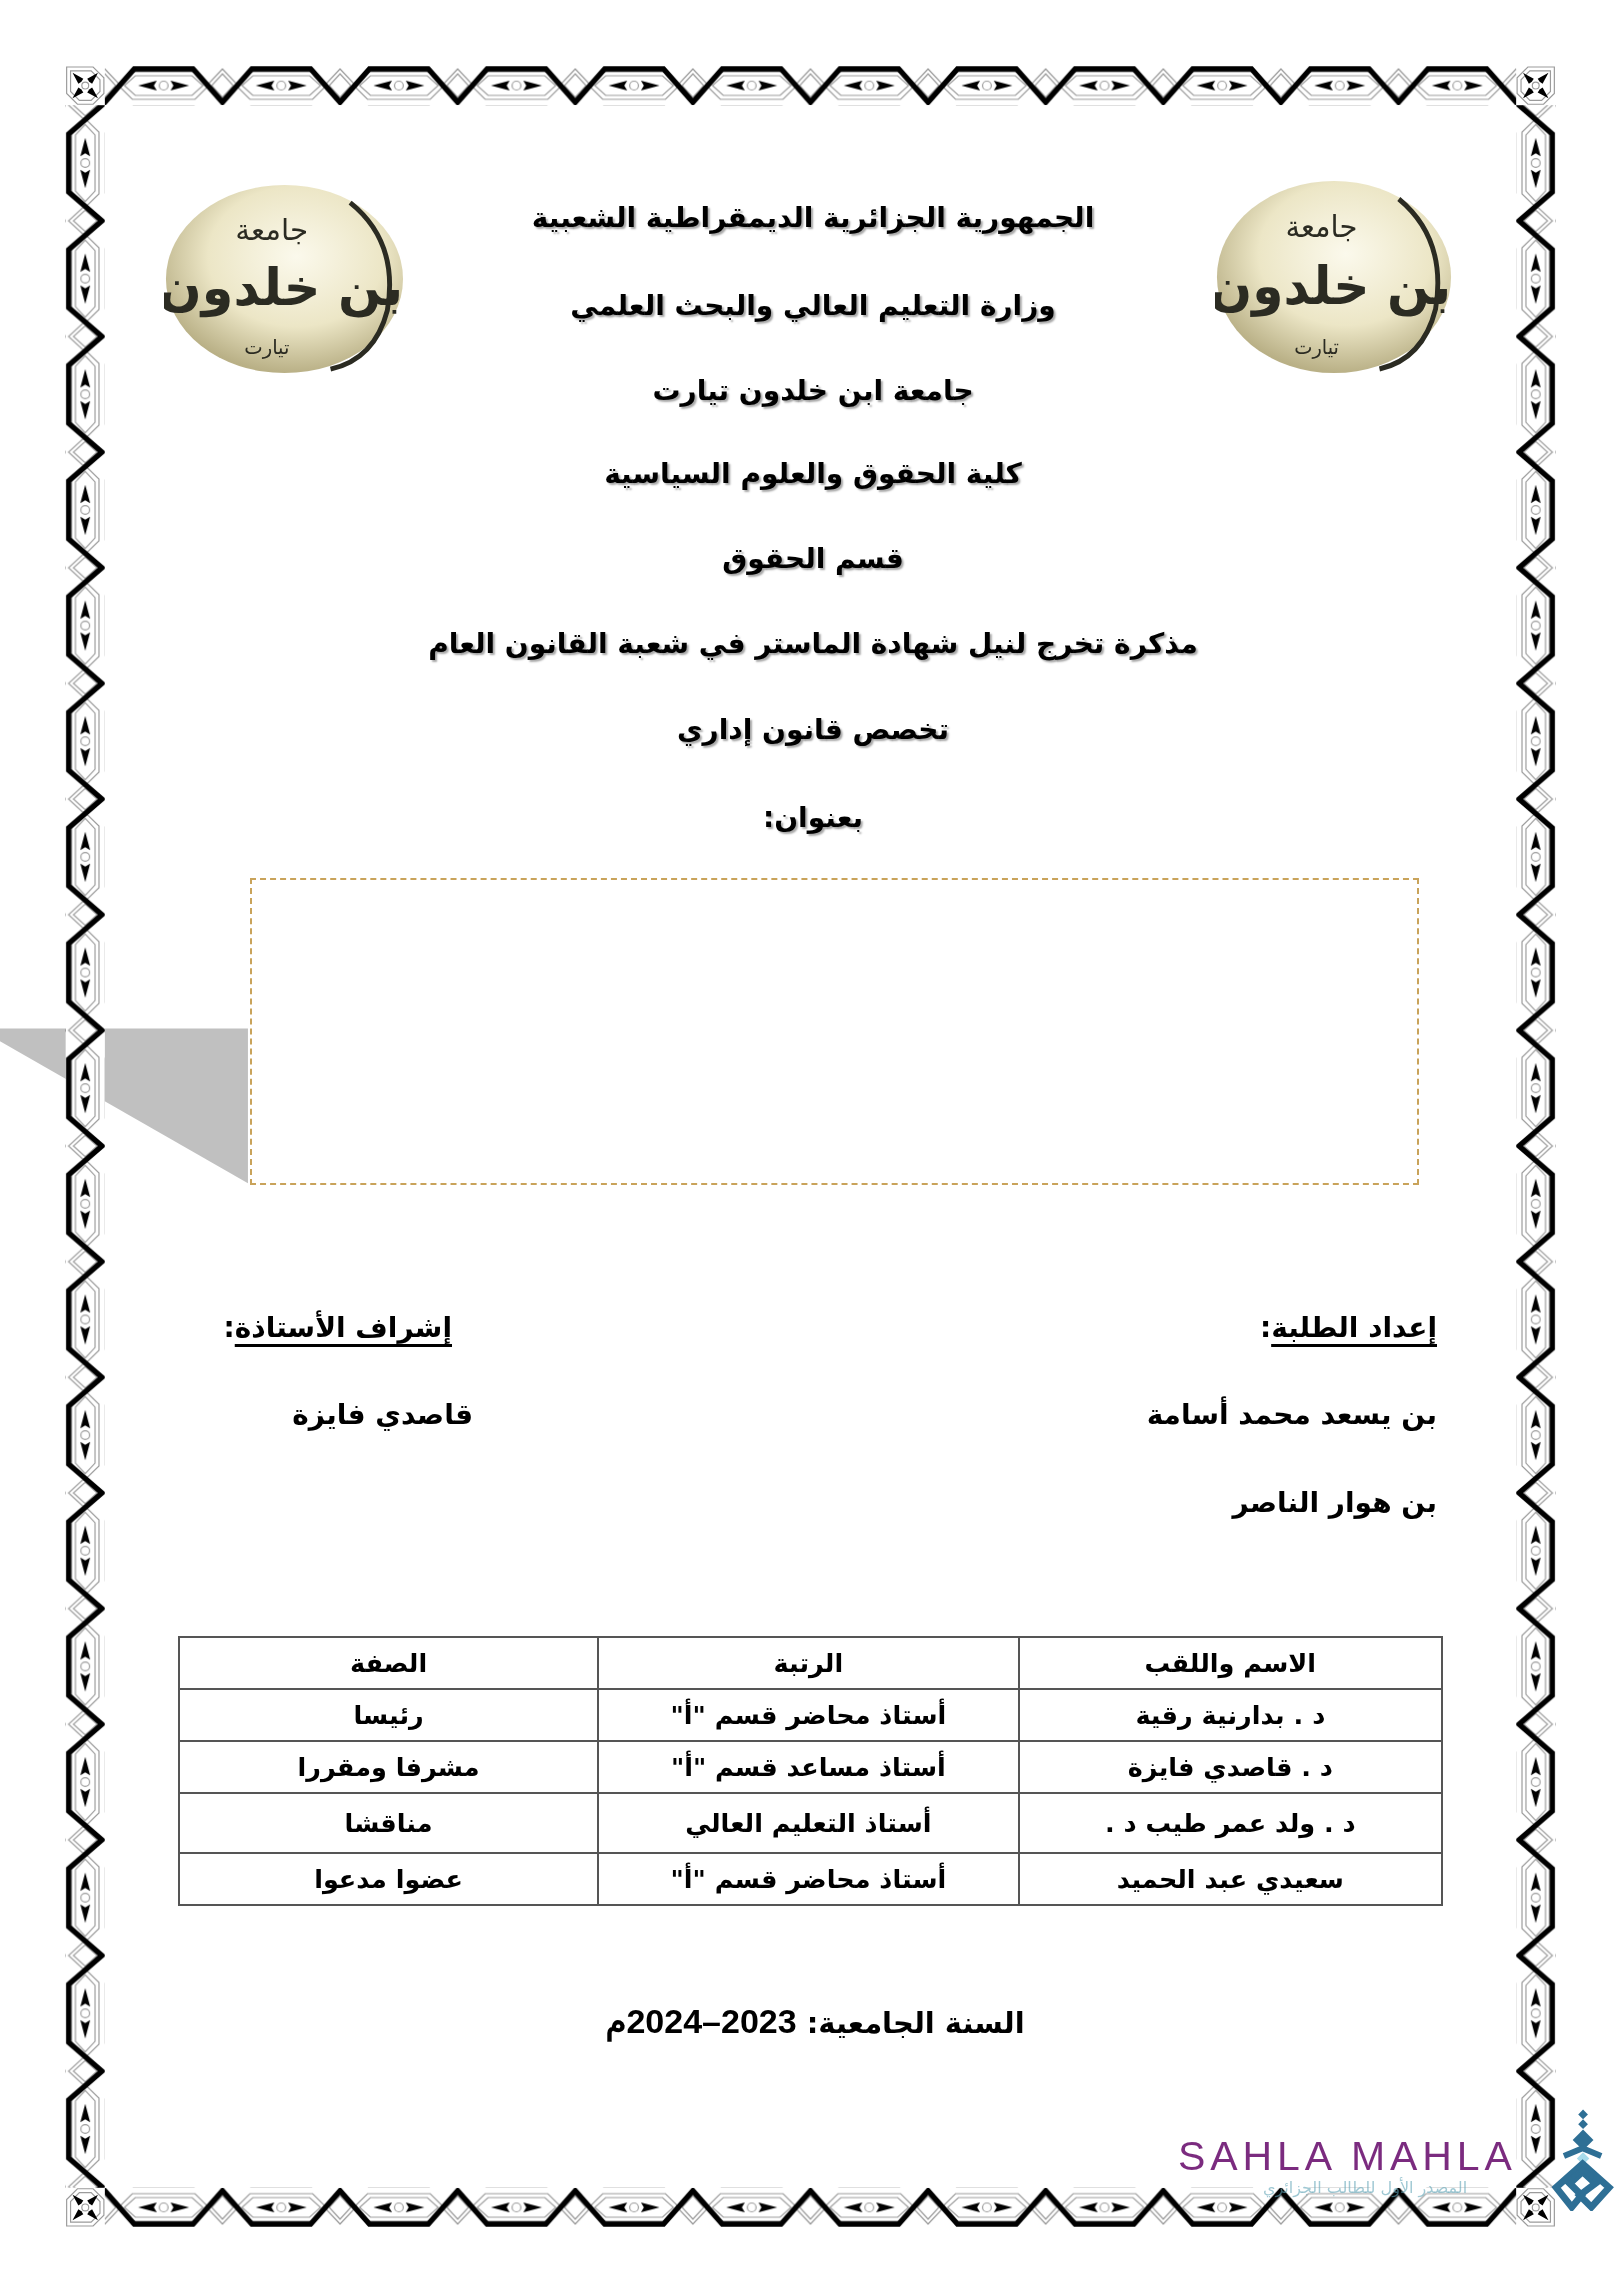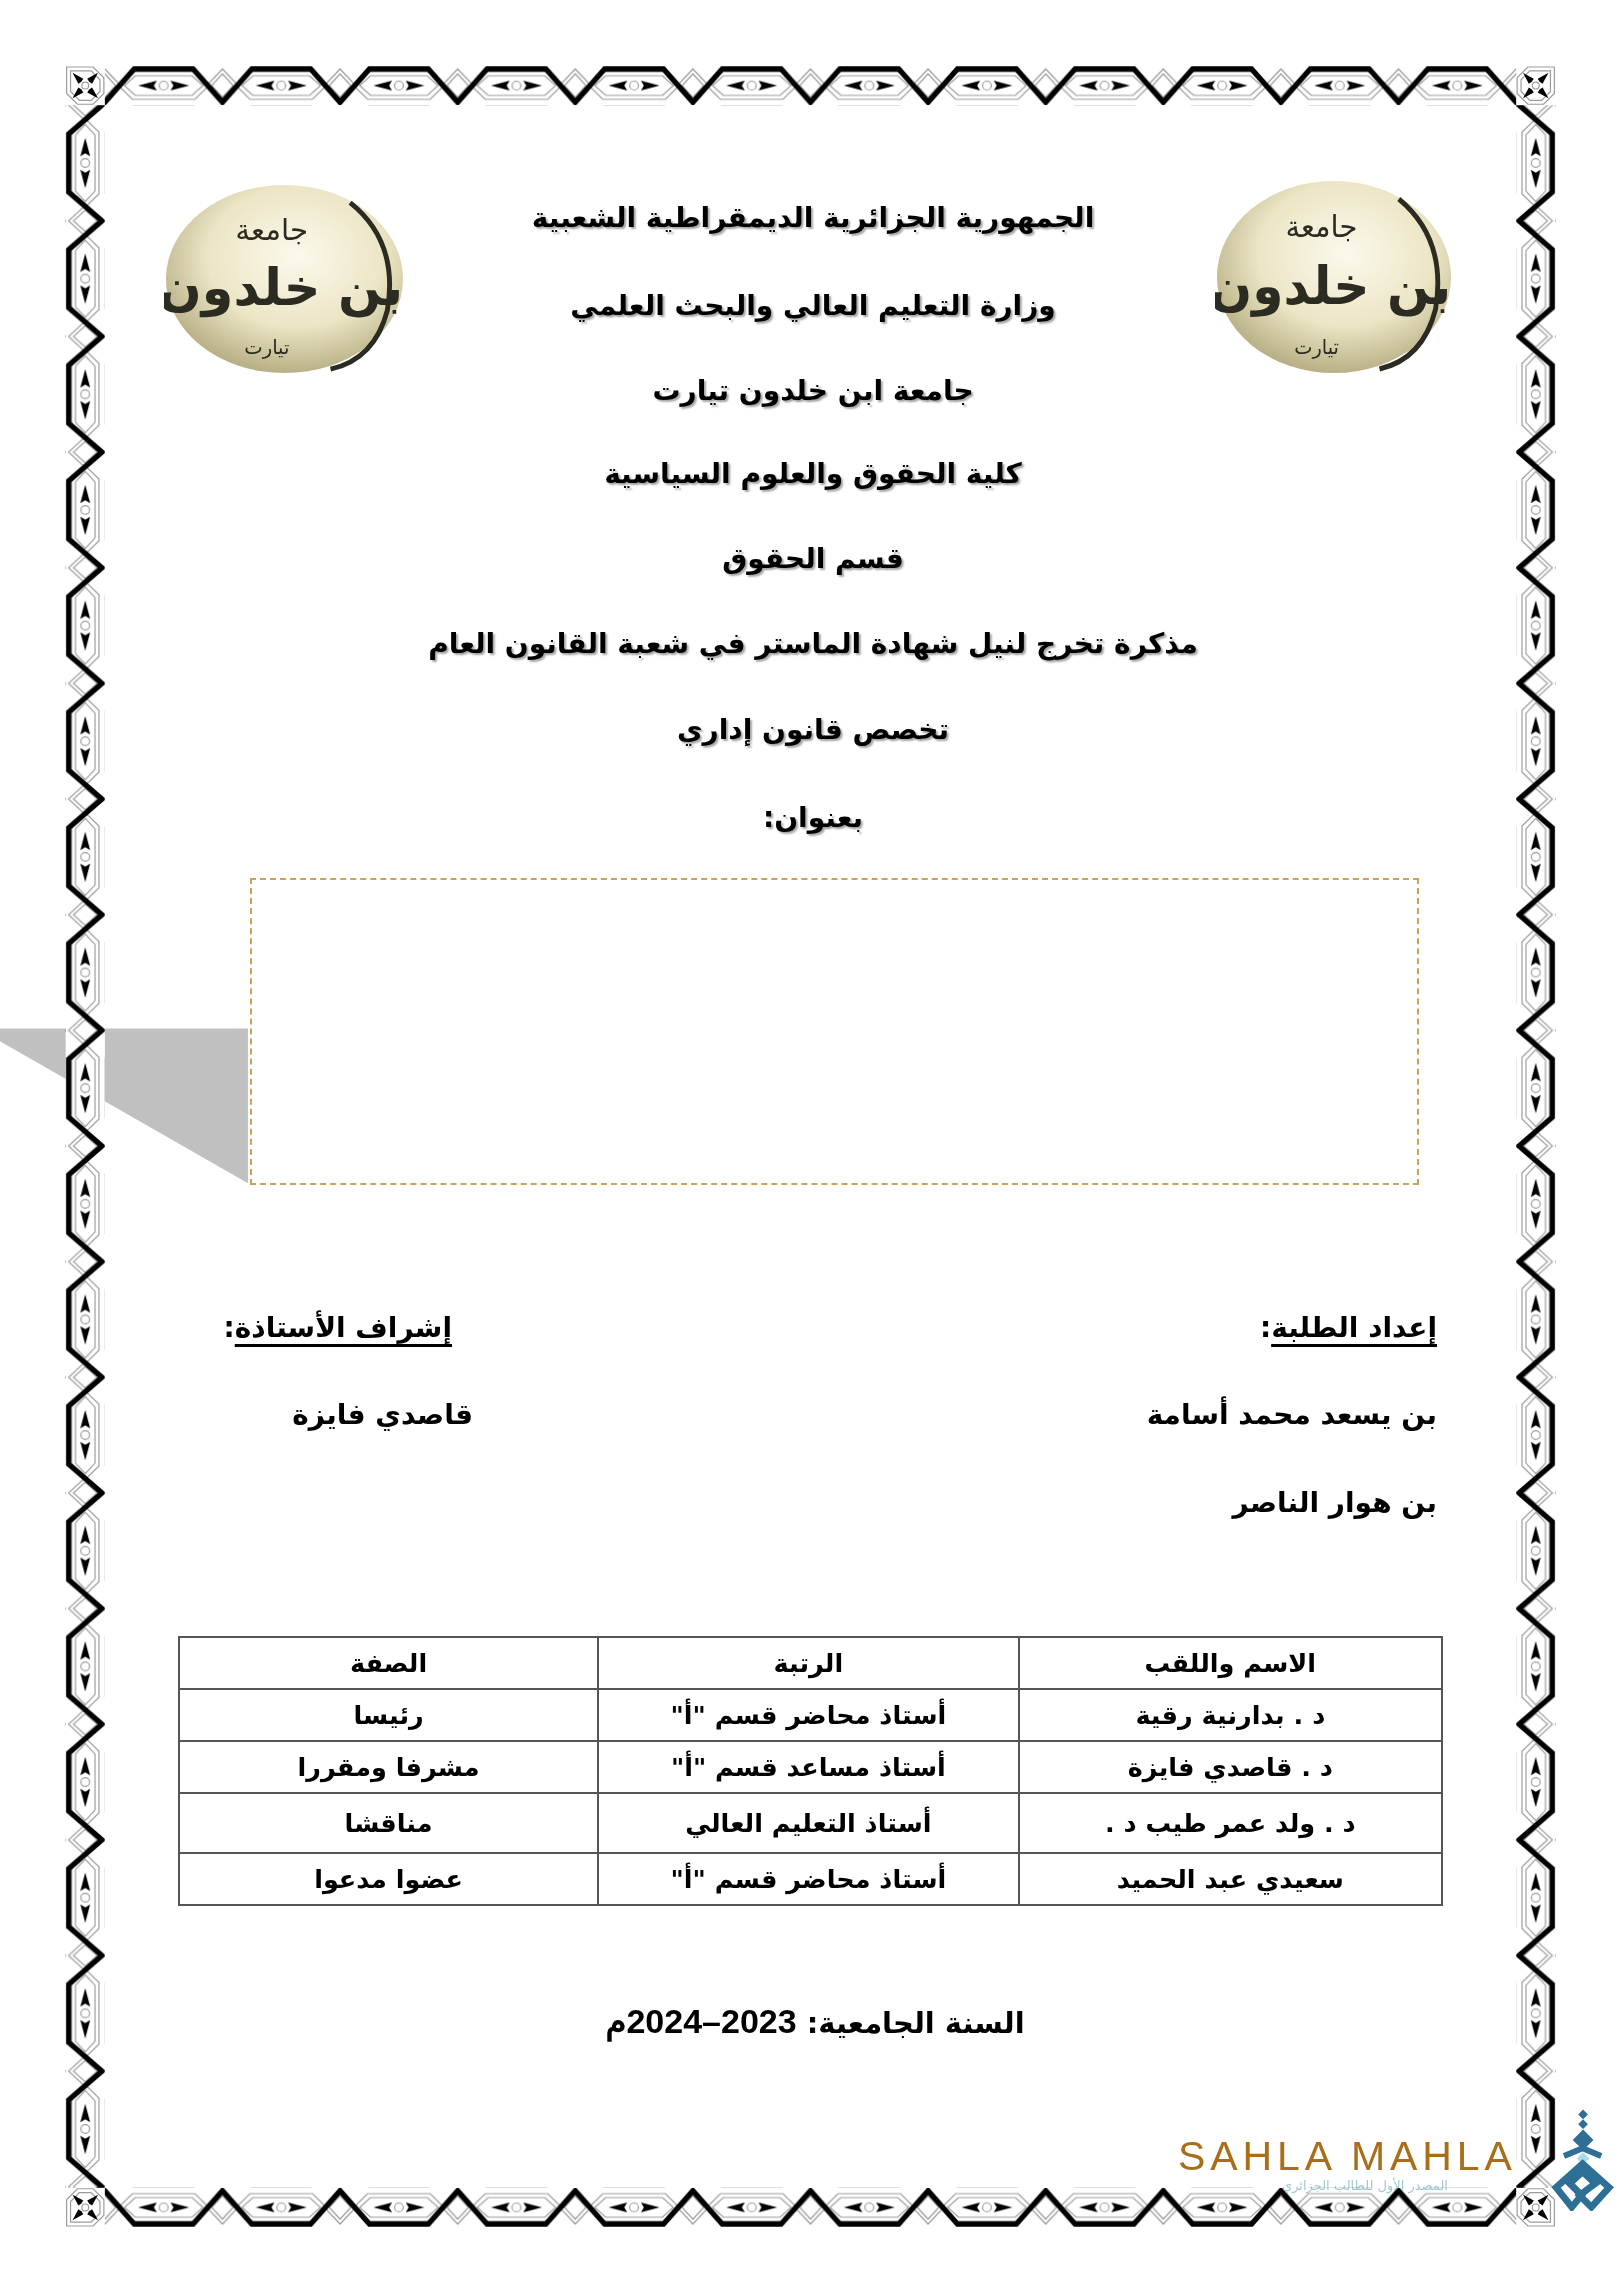"SAHLA MAHLA" .wm-brand { color: #a16207 -> #701a75 }
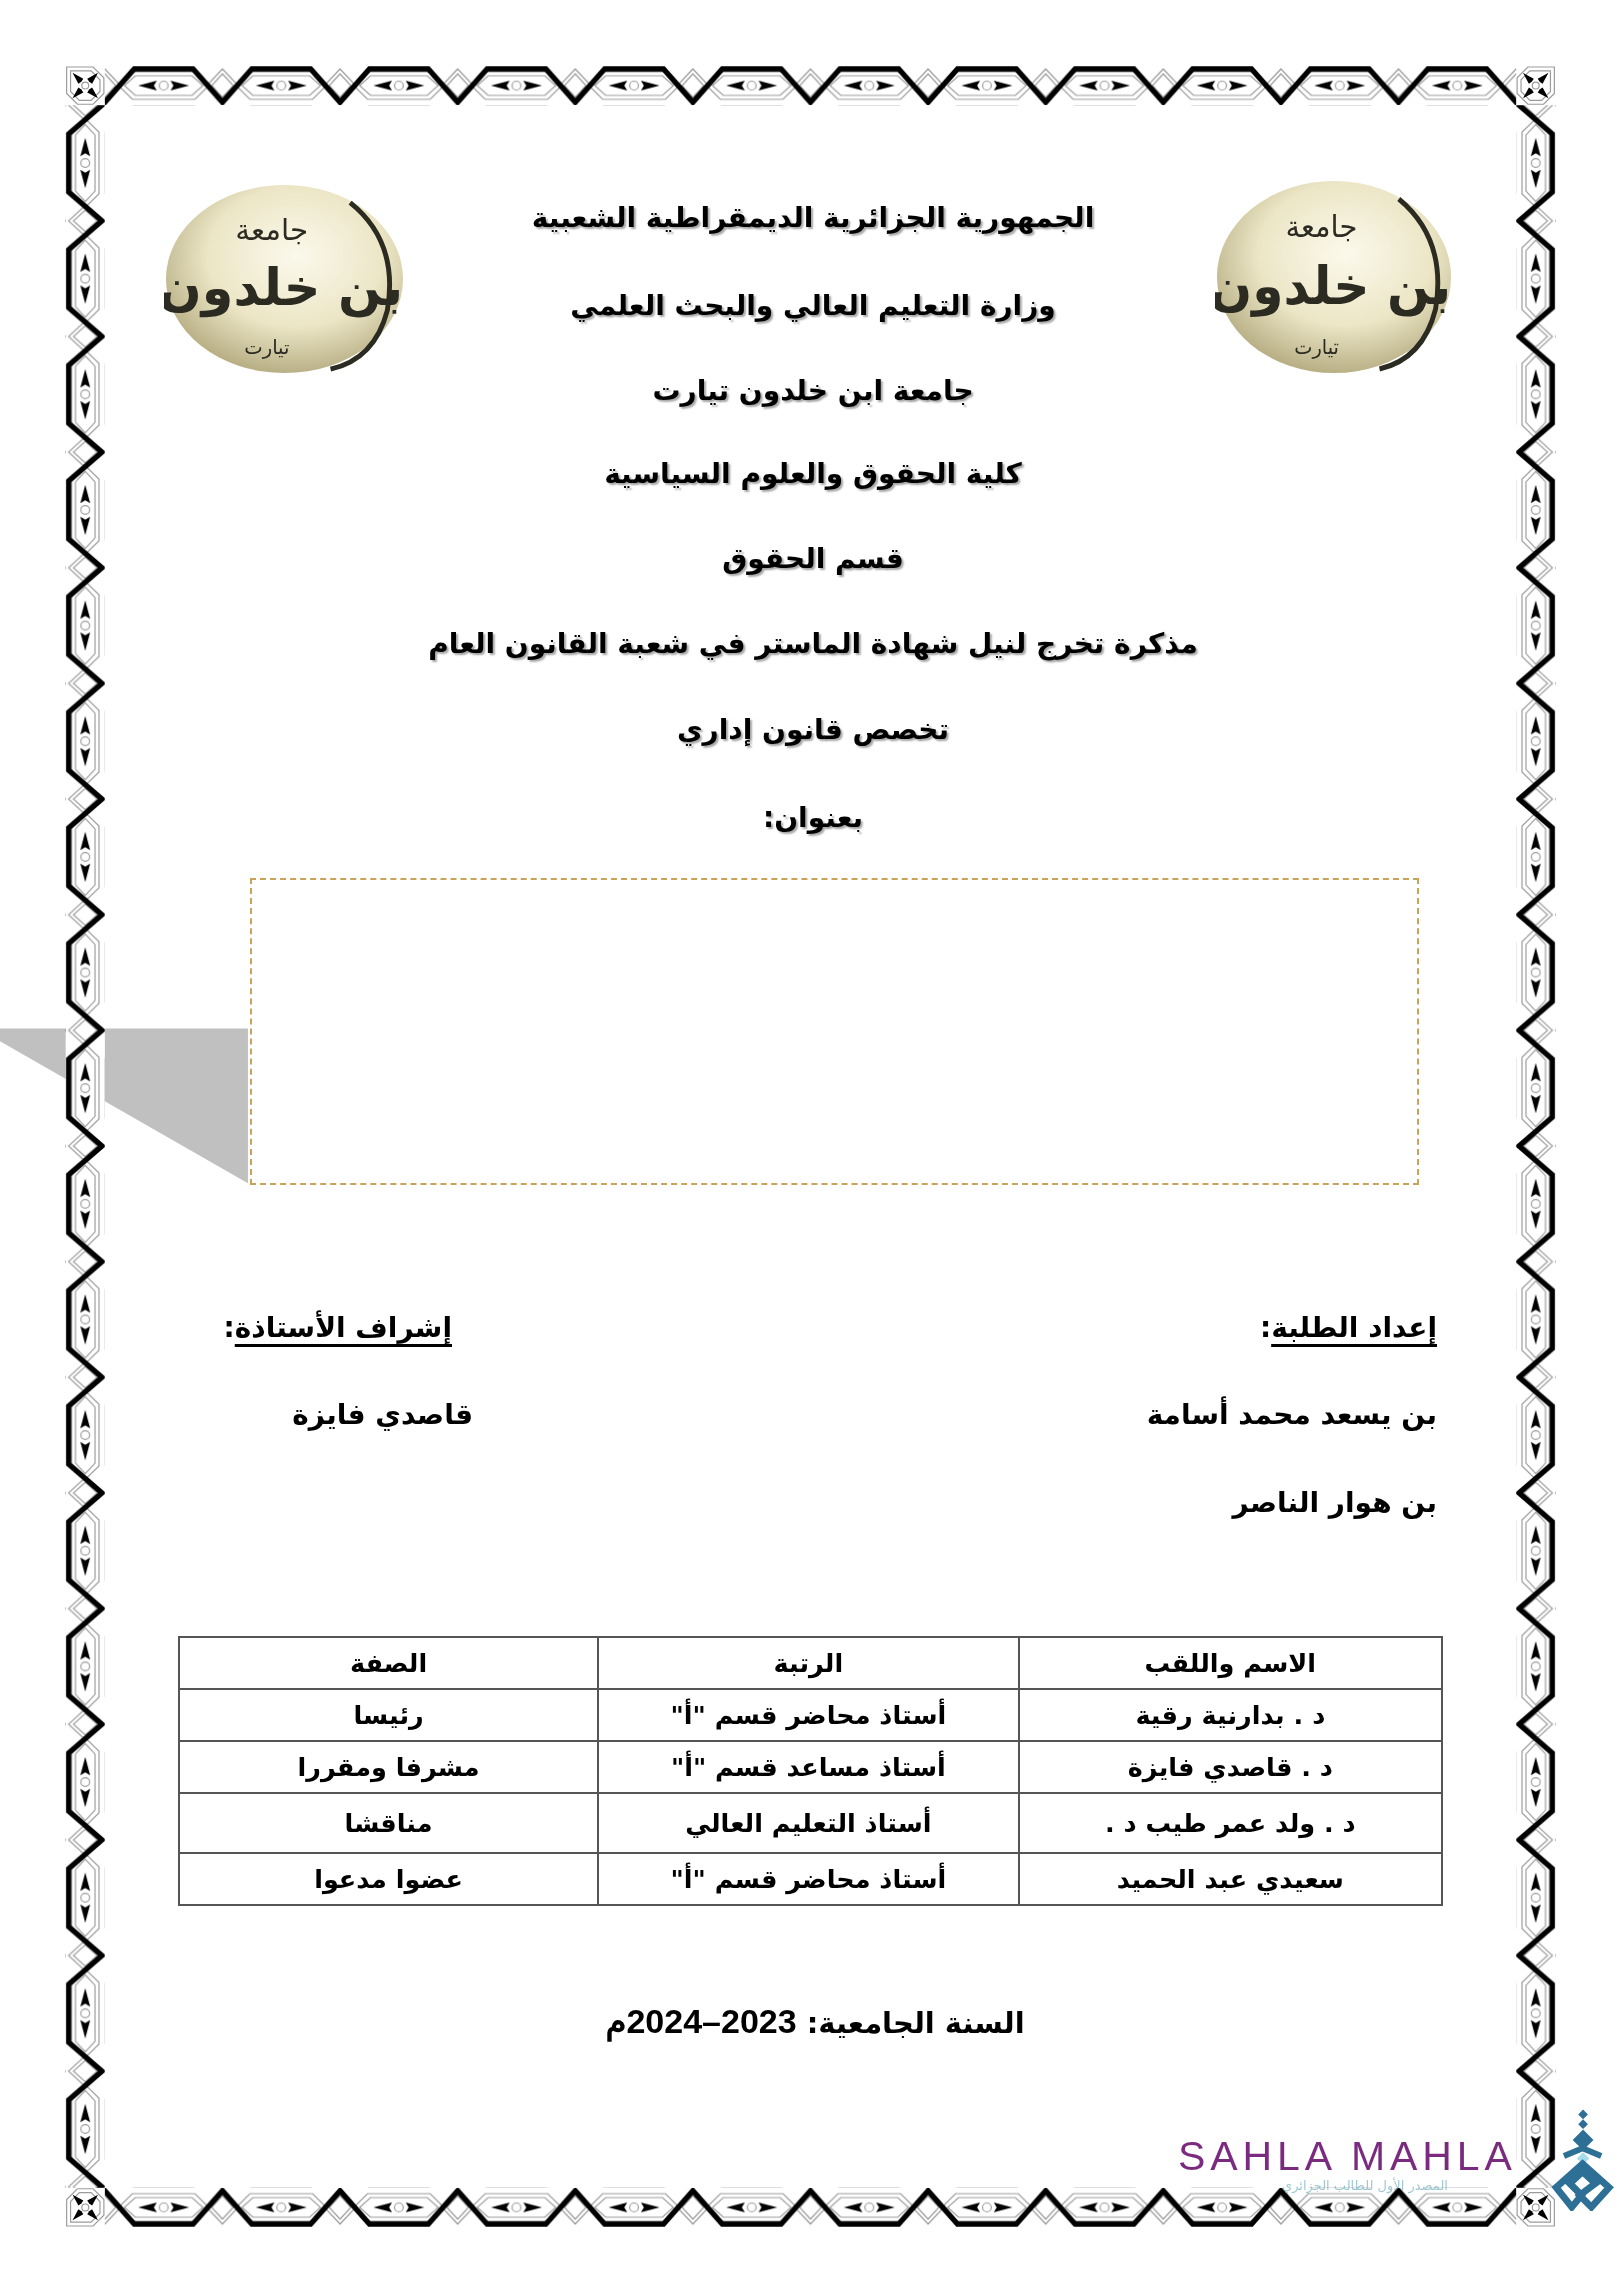"المصدر الأول للطالب الجزائري" .wm-tag { font-size: 13px -> 16px }
